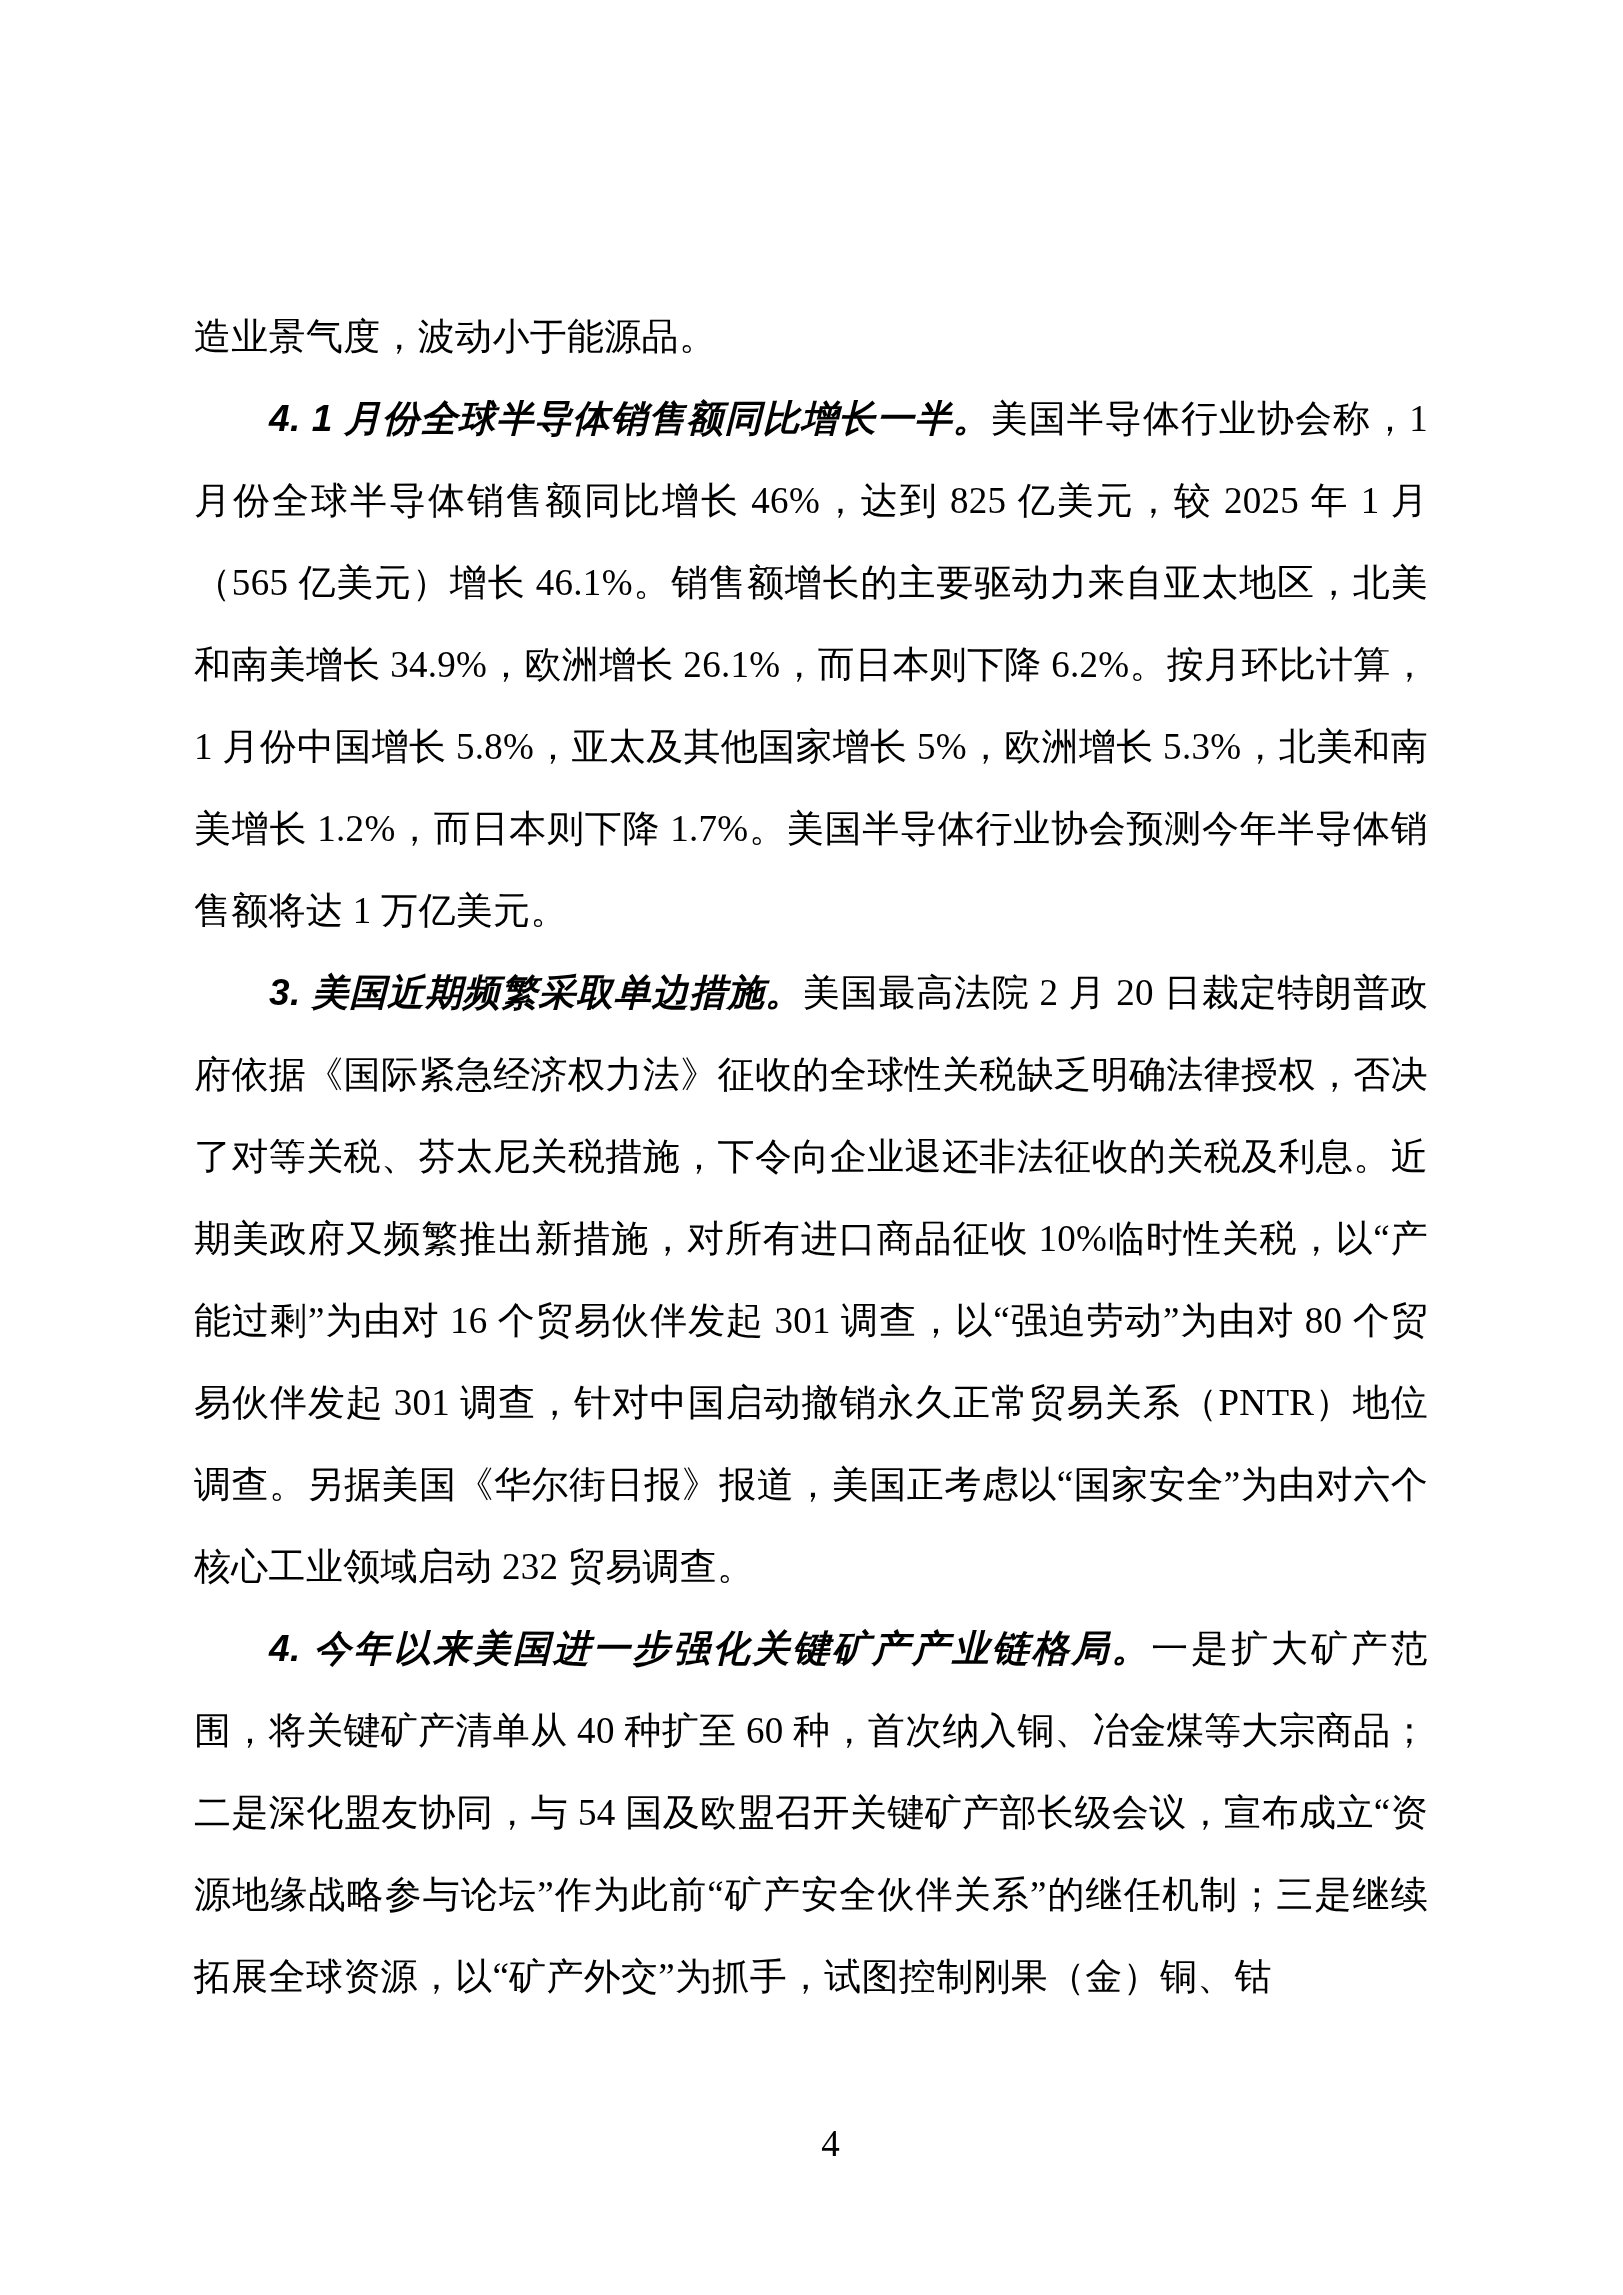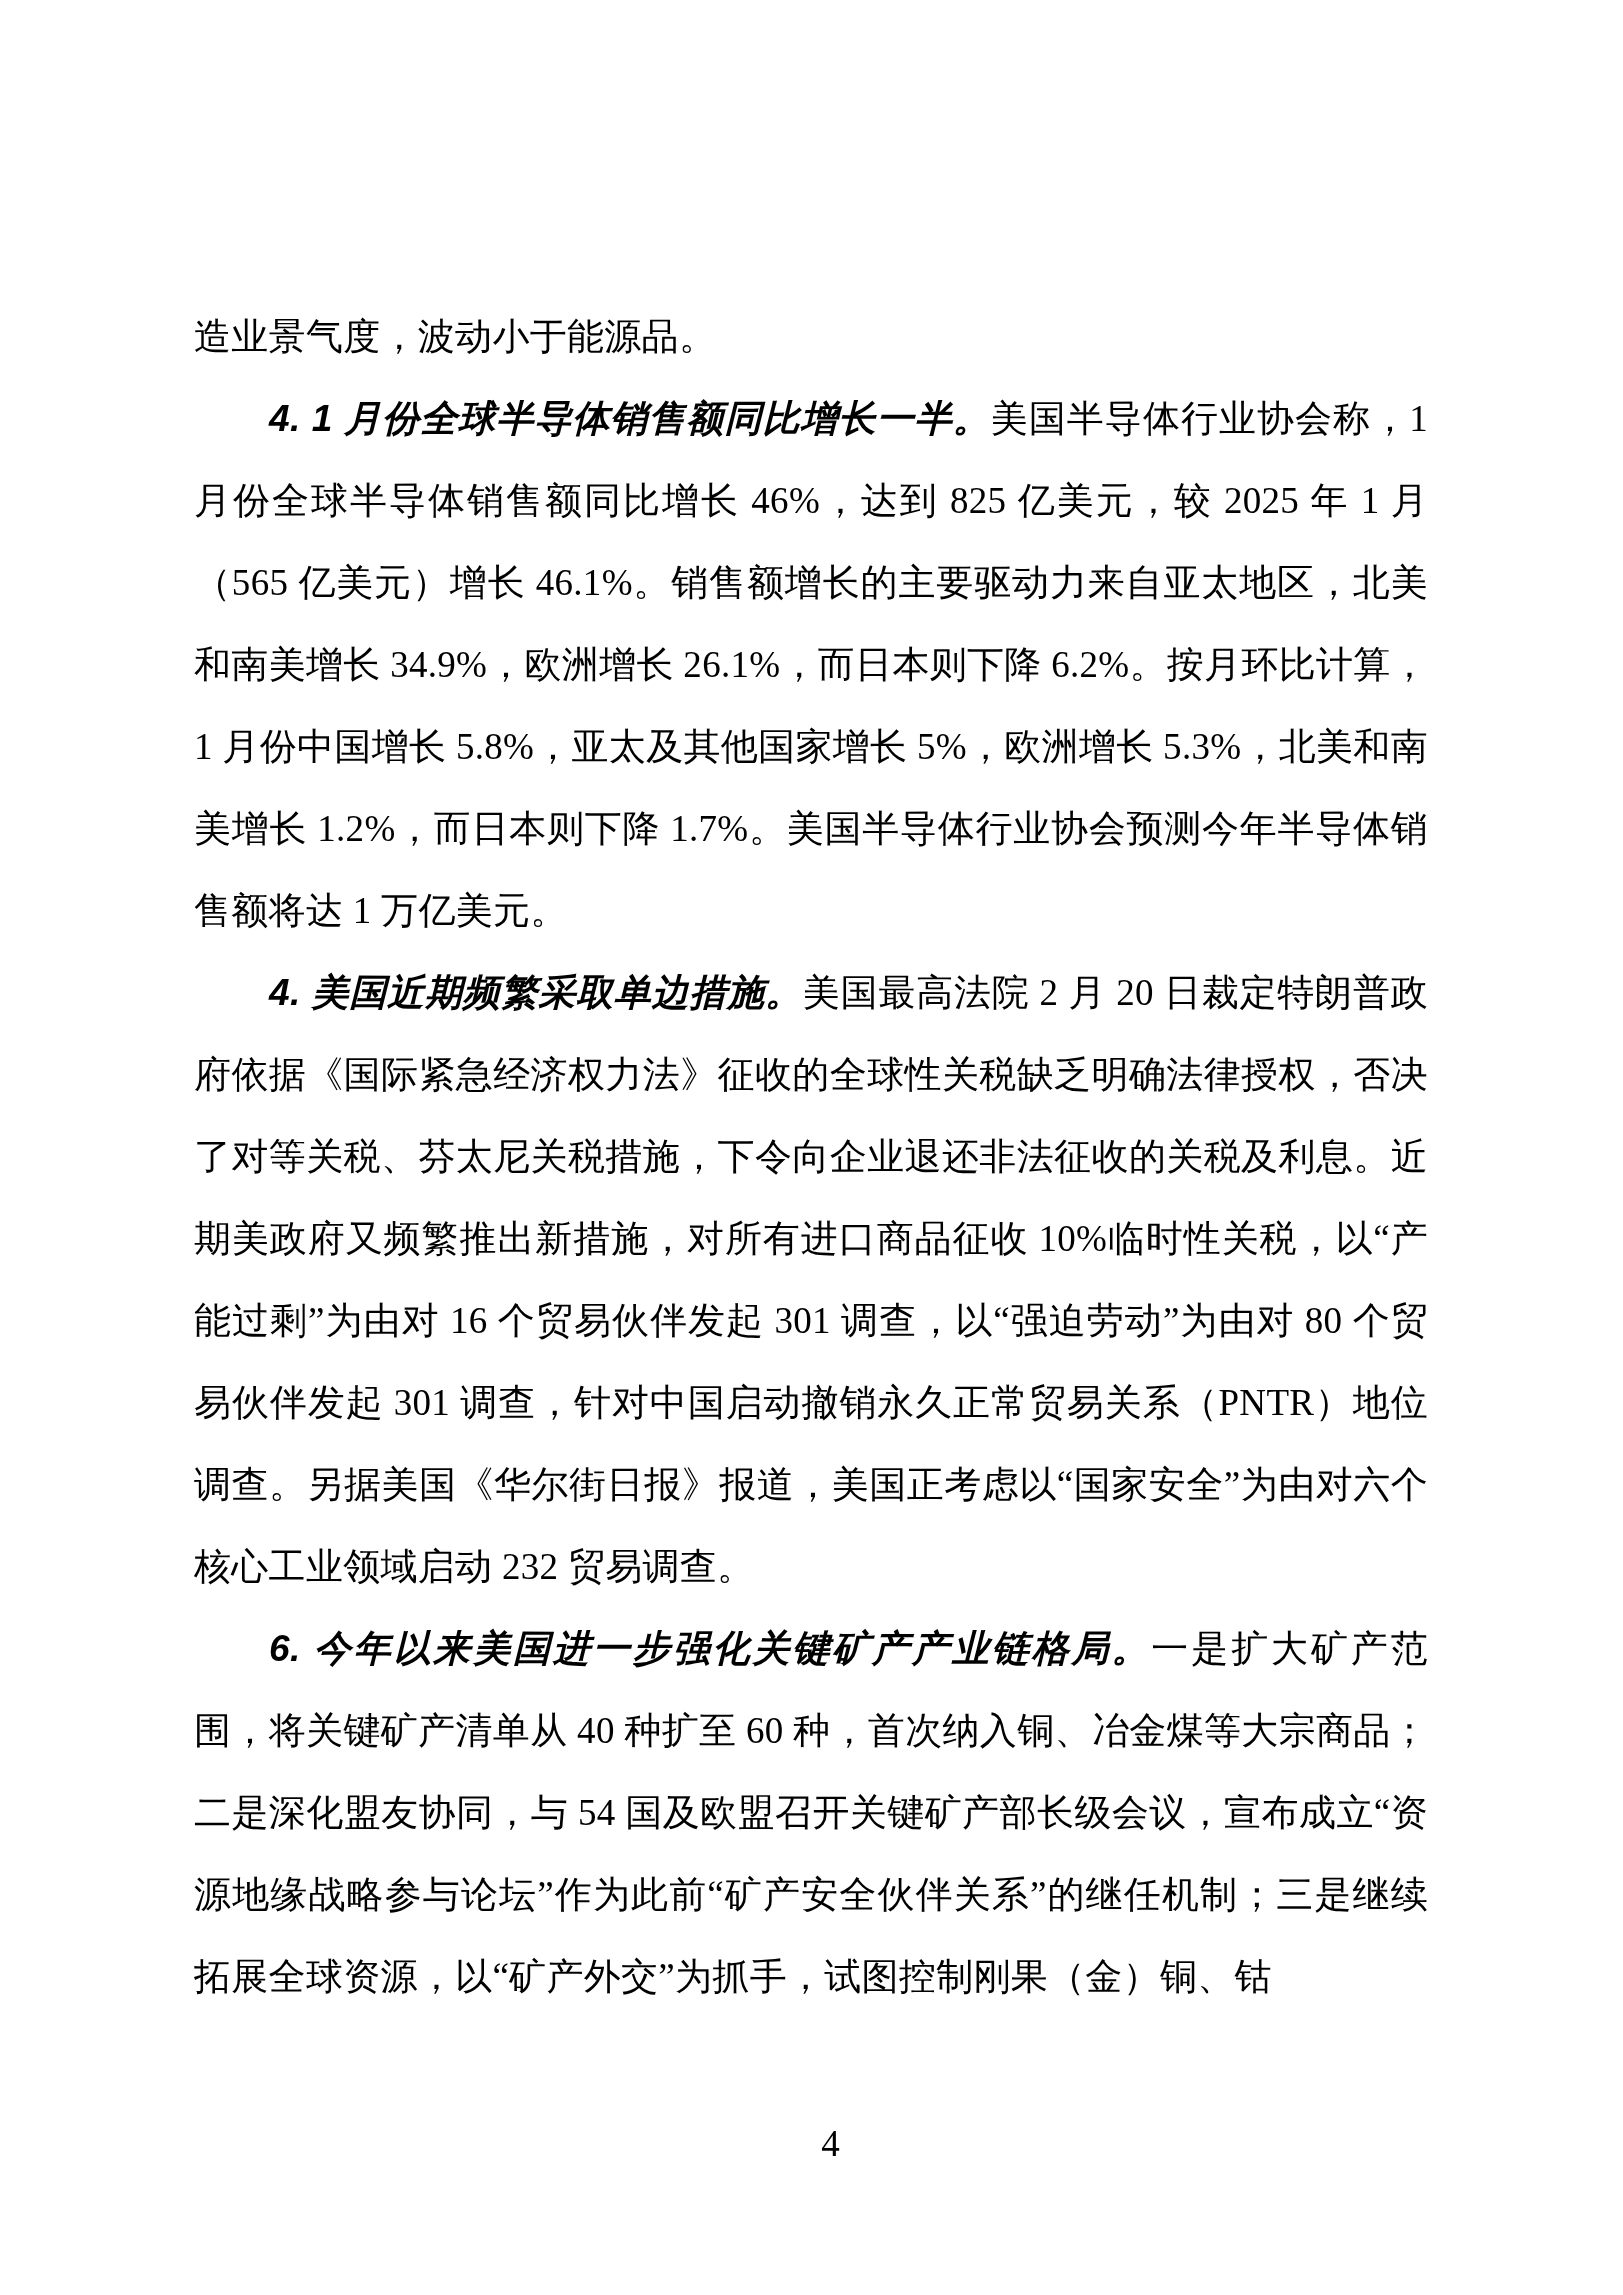"4. 美国近期频繁采取单边措施。" span.lead { text: 4 -> 3 }
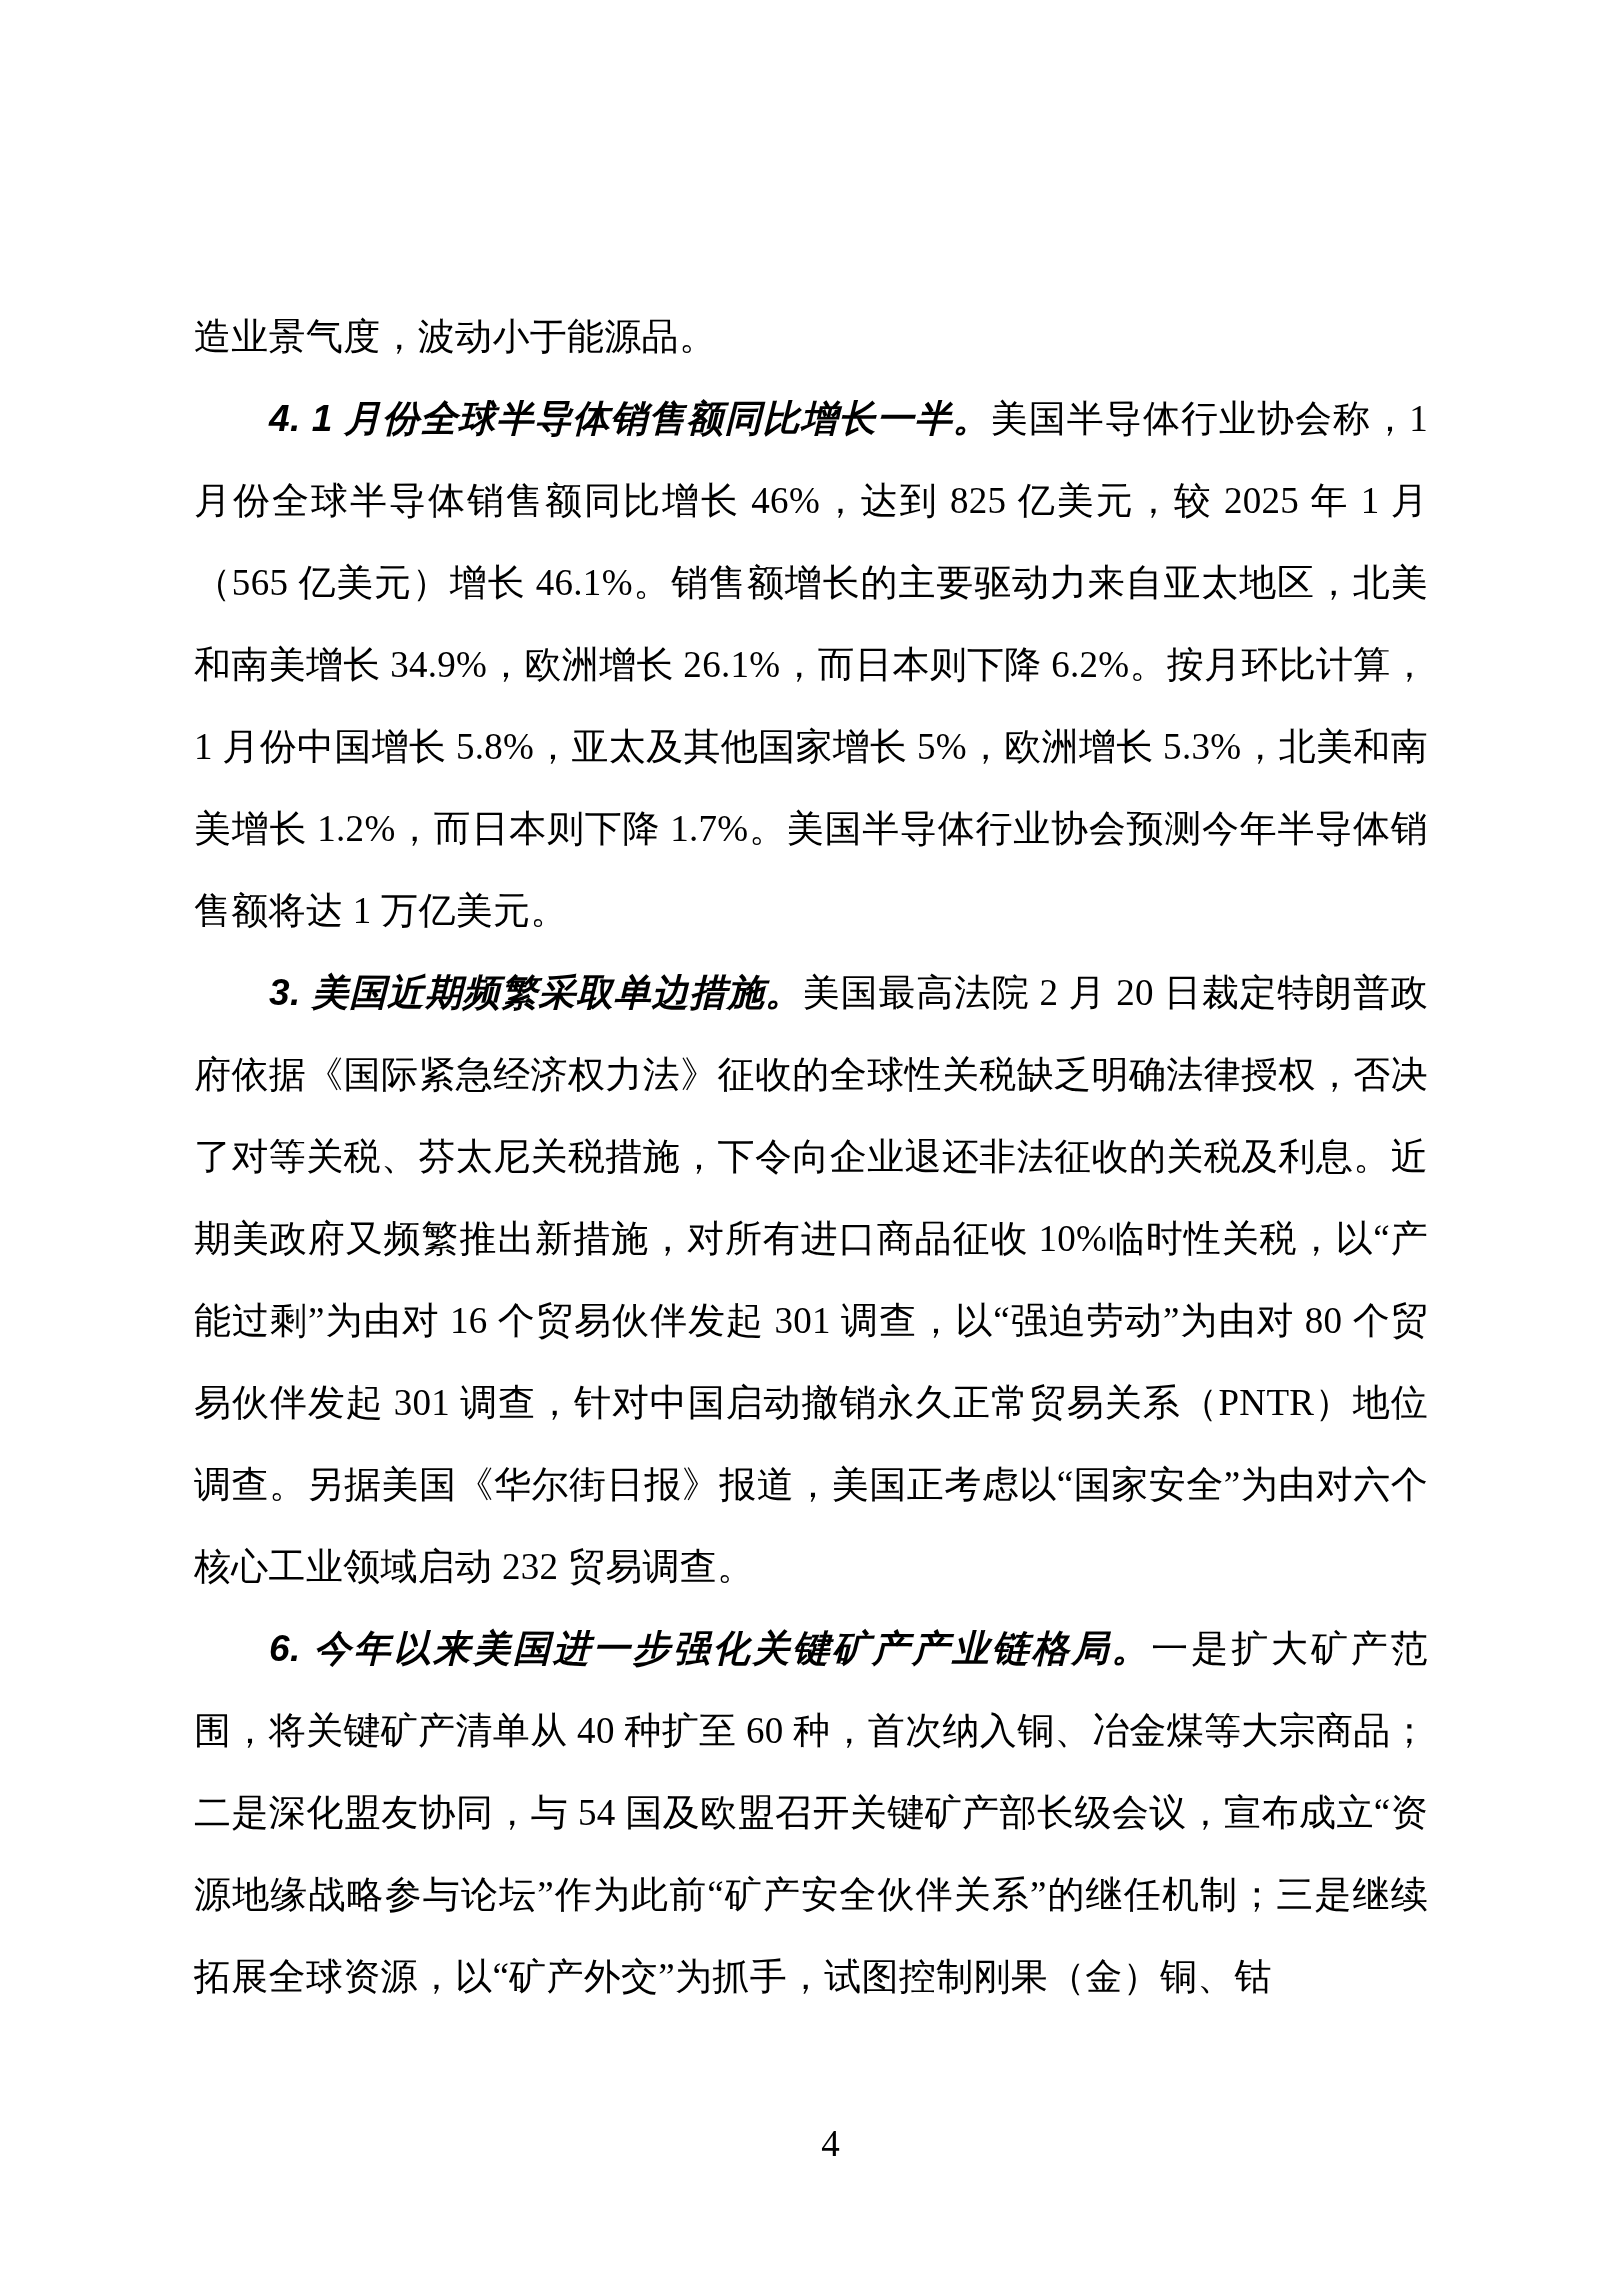"6. 今年以来美国进一步强化关键矿产产业链格局。" span.lead { text: 6 -> 4 }
